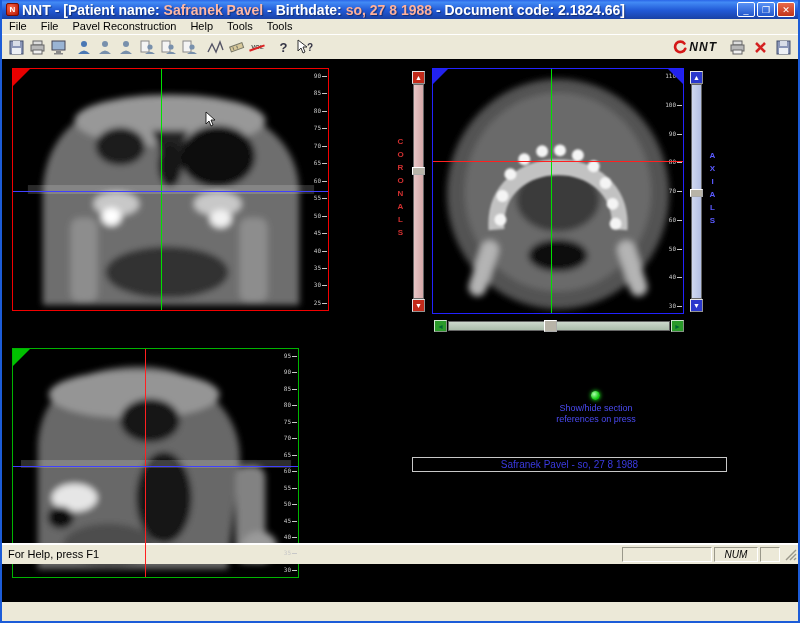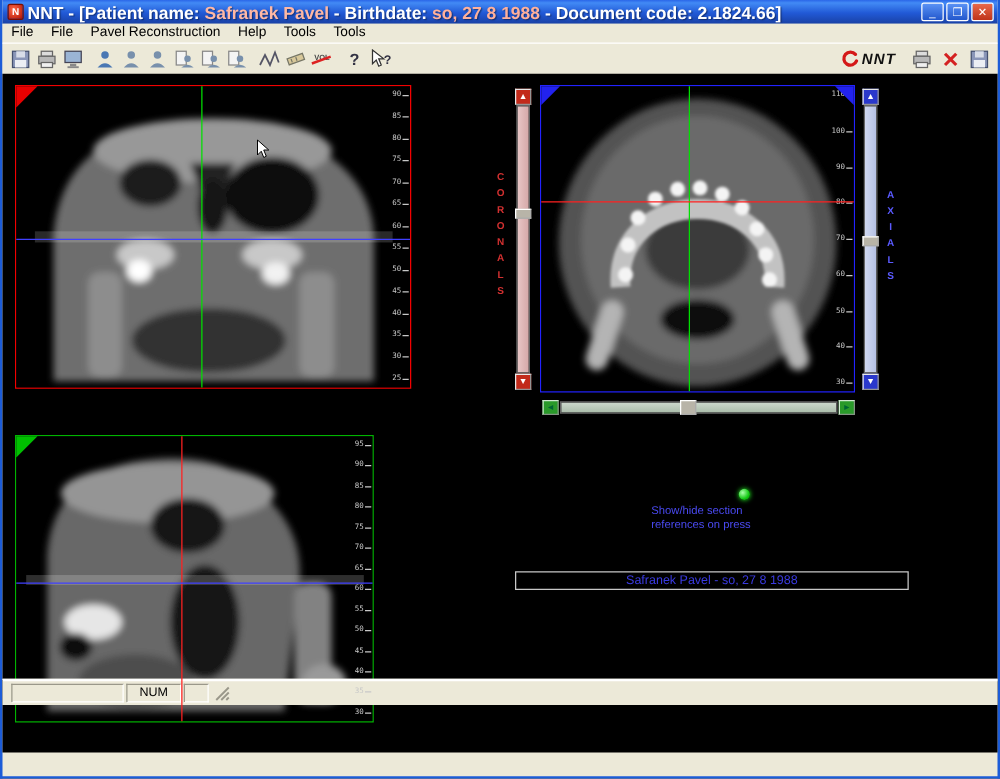"Show/hide section" .showhide-text { text-align: left -> center }
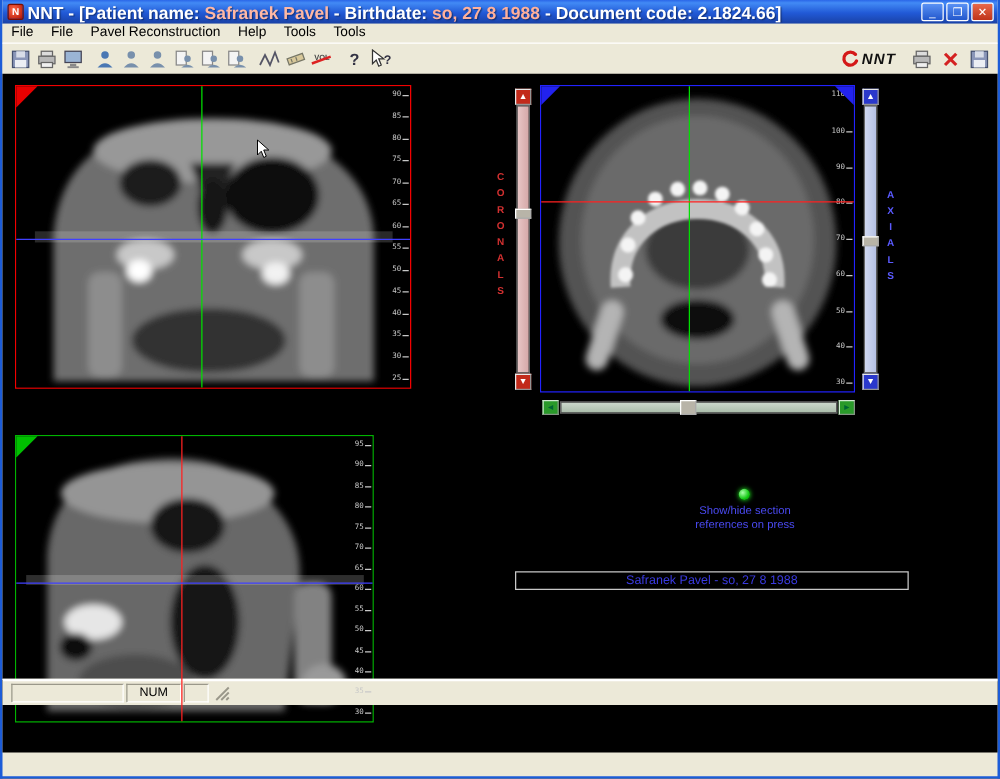"For Help, press F1" div.sb-help { html: none -> <div>For Help, press F1</div> }
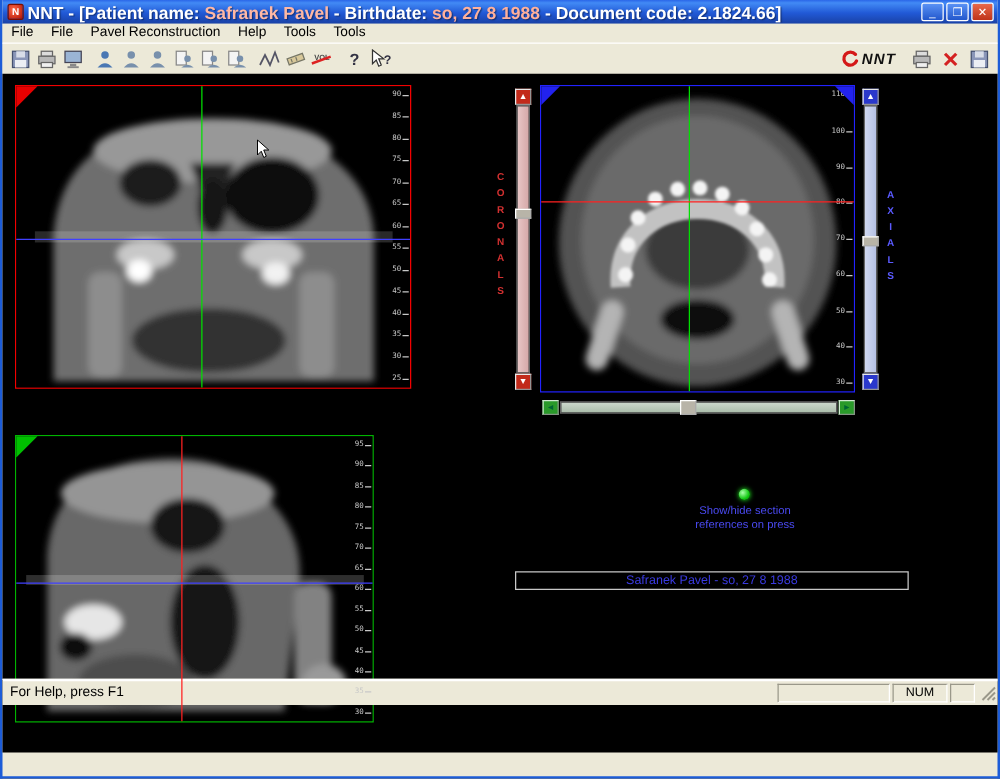"NUM" .sb-panel { font-style: none -> italic }
